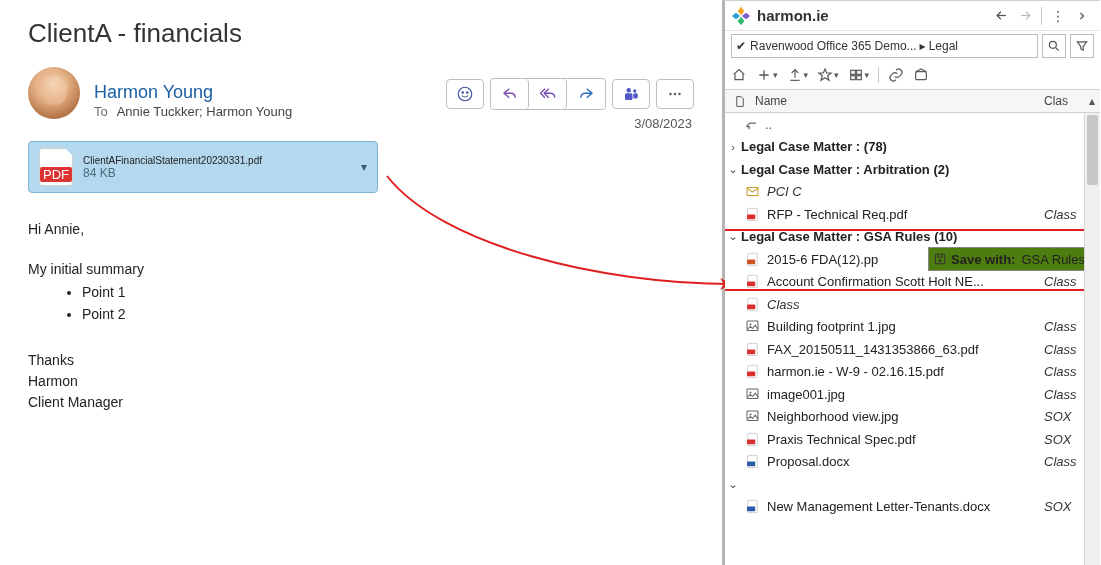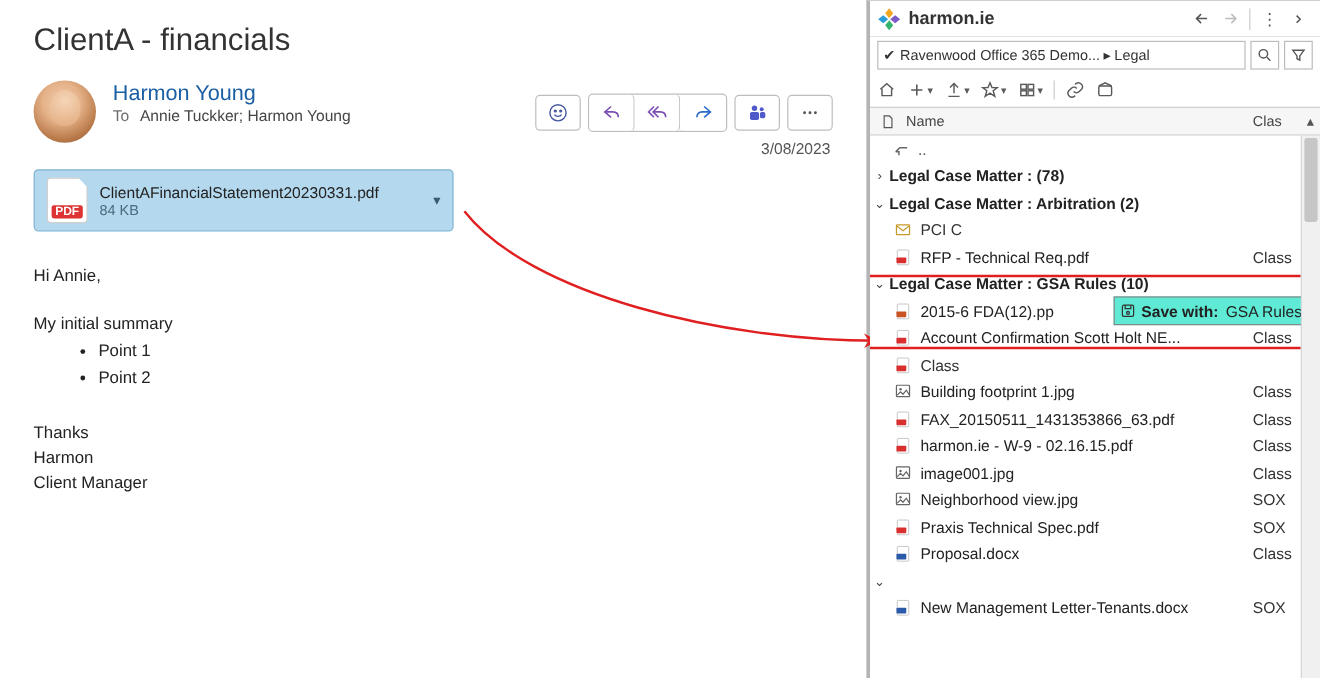"Harmon Young" .email-header-row { align-items: flex-start -> flex-end }
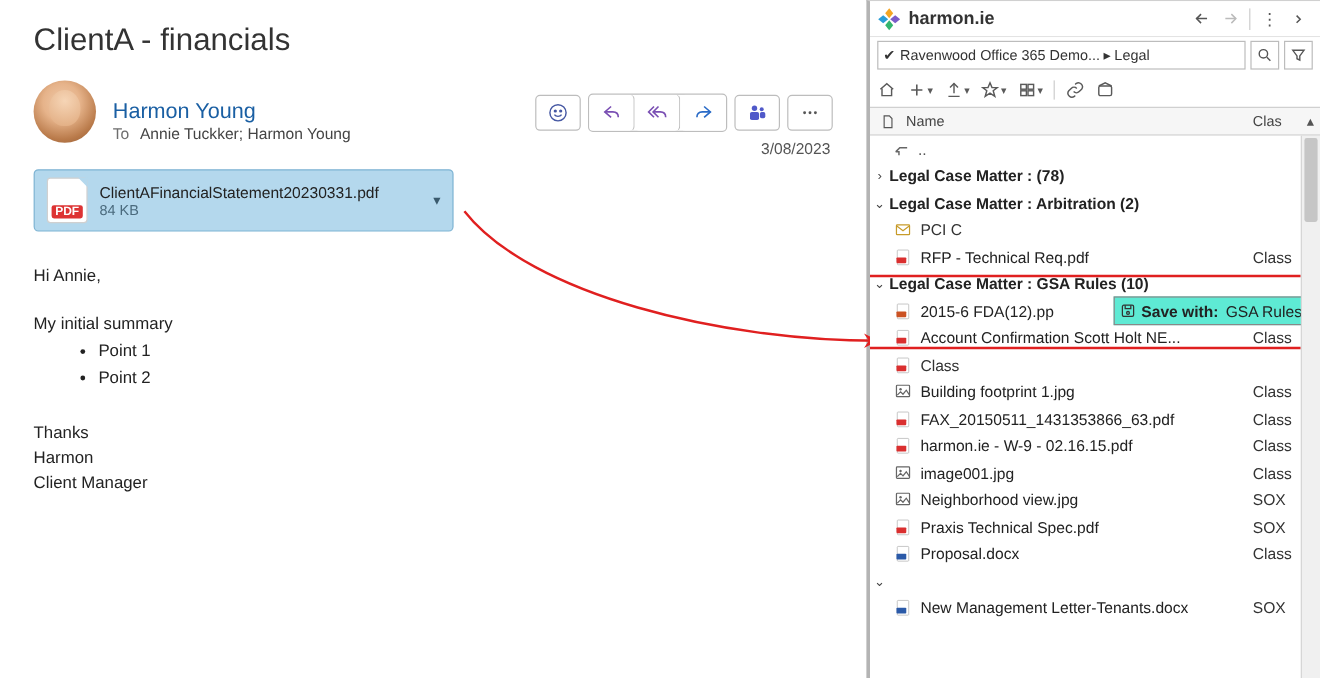"ClientAFinancialStatement20230331.pdf" .attachment-name { font-size: 13px -> 10px }
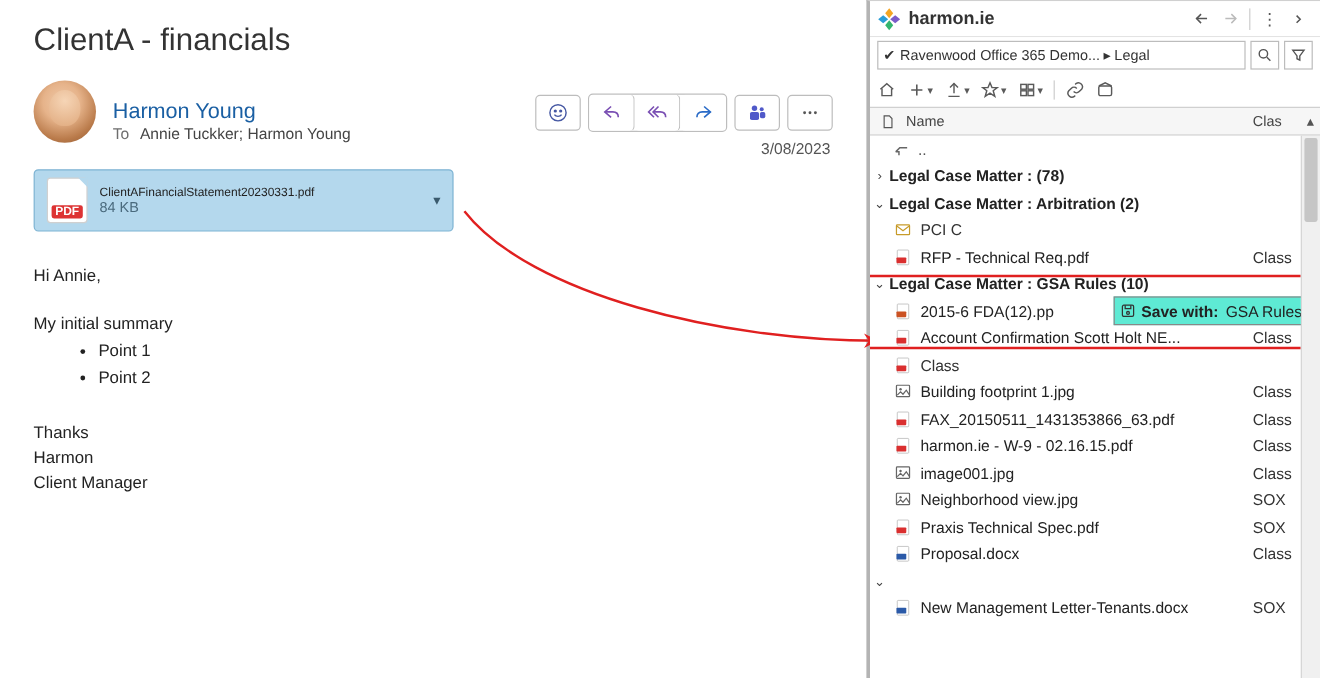"PDF" .attachment-icon span { font-size: 10px -> 13px; font-weight: bold -> normal }
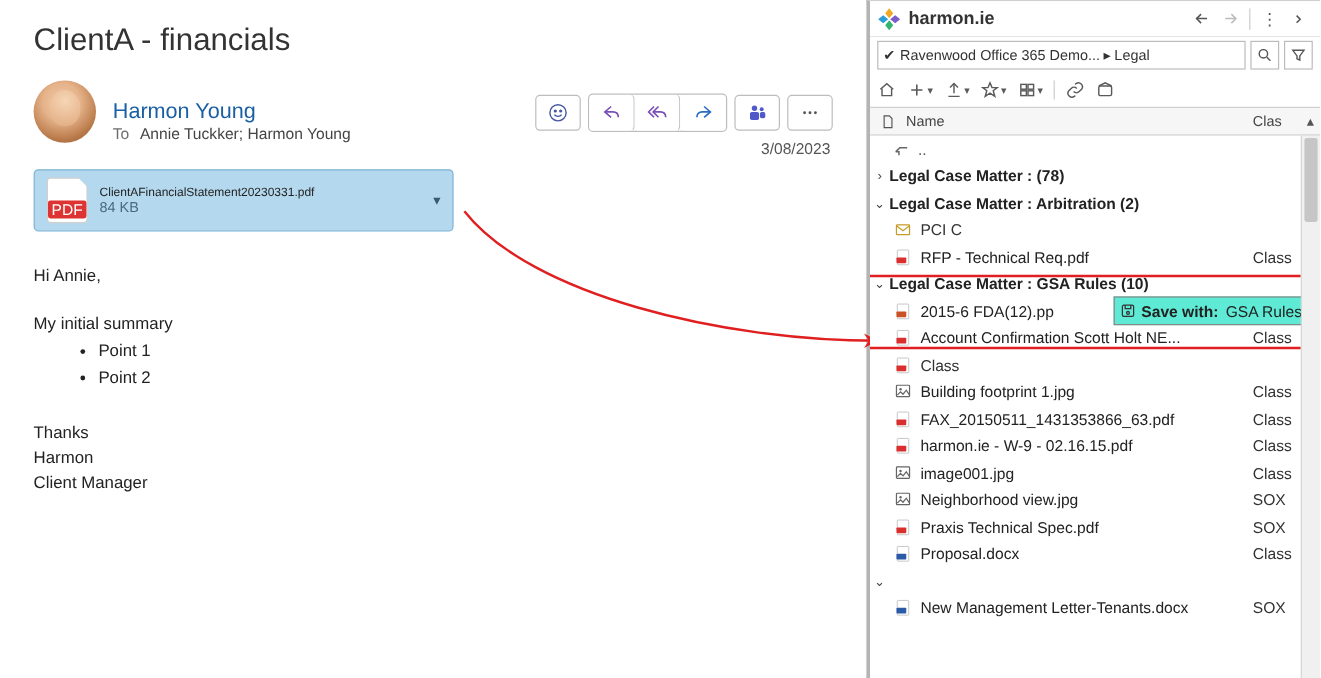"PCI C" .hp-row .fclass { font-style: none -> italic }
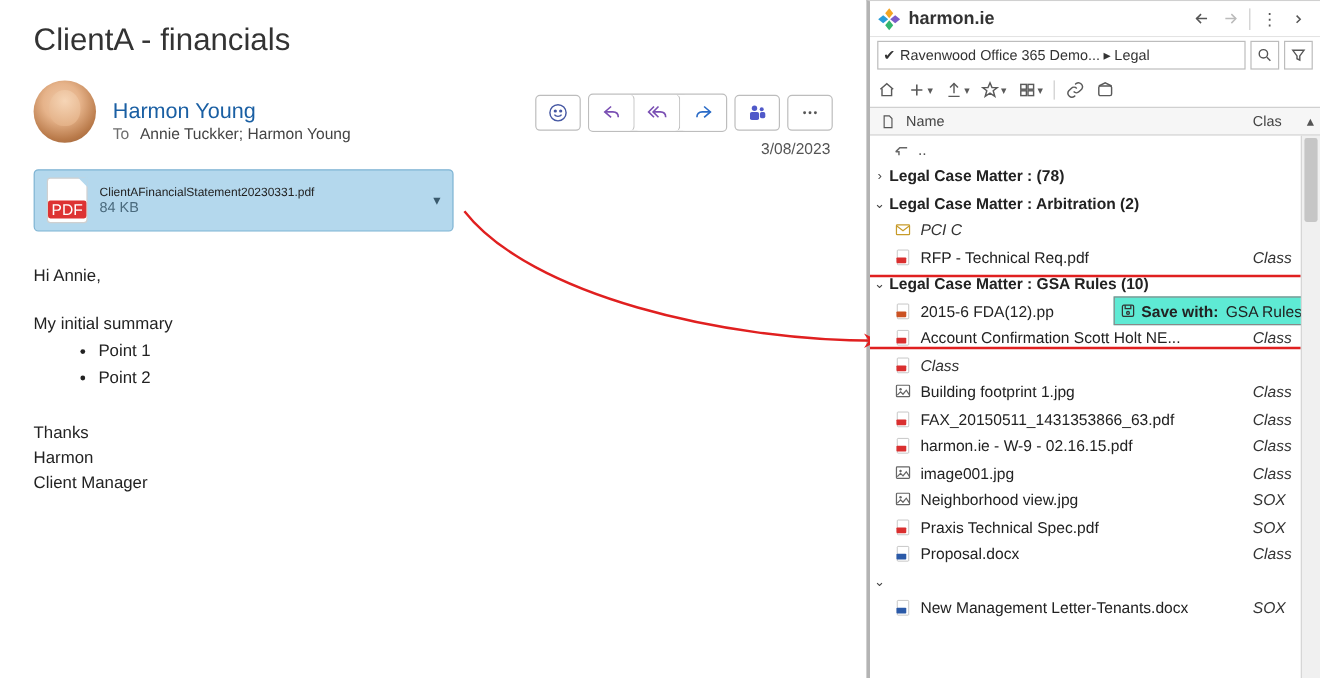"Save with:" .save-with { background: #5eead4 -> #4d7c0f }
